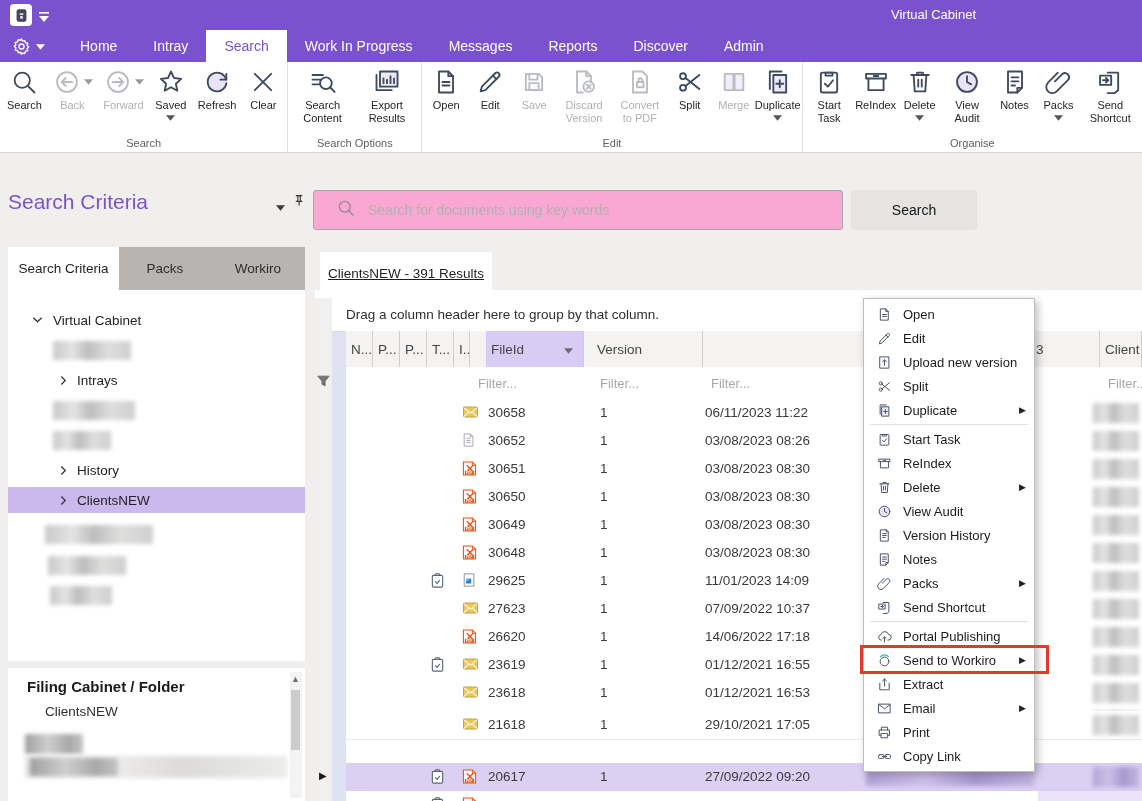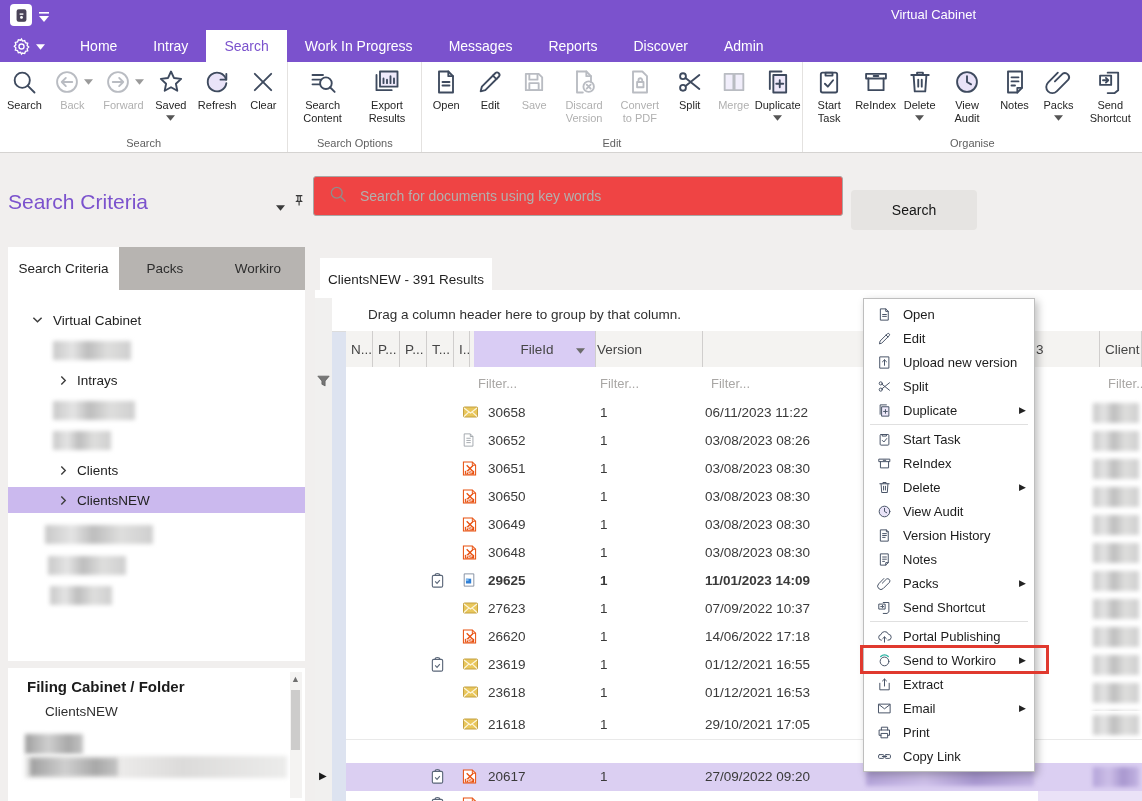"Search for documents using key" .searchbox { background: #ef4444 -> #f9a8d4; padding-left: none -> 8px; top: 176px -> 190px }
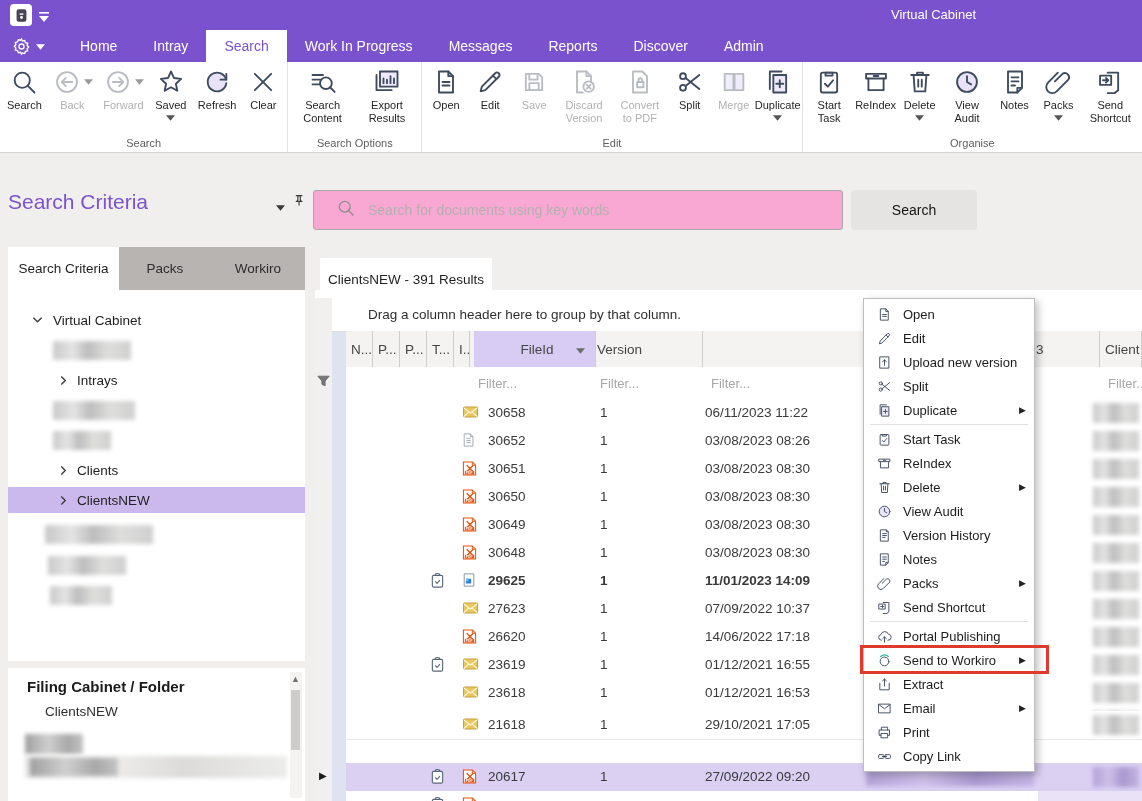"ClientsNEW - 391 Results" .rtab { text-decoration: none -> underline; top: 258px -> 252px }
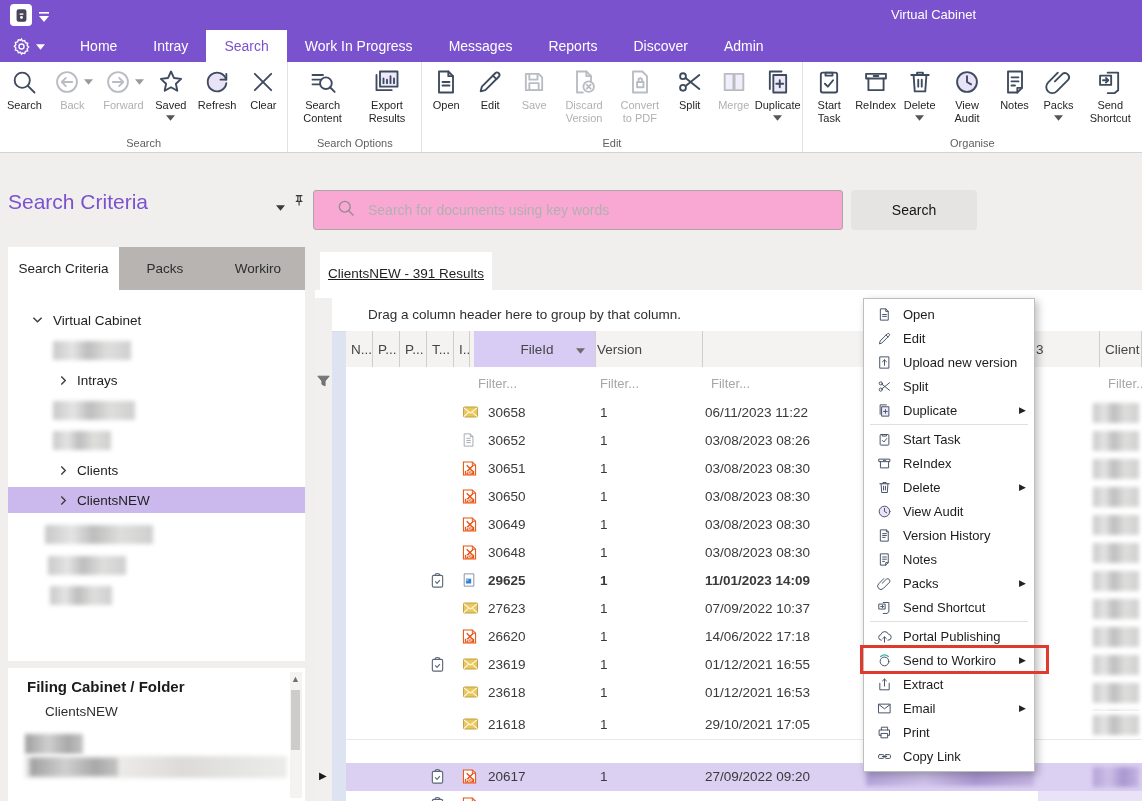"Drag a column header here" .groupbar span { margin-left: 36px -> 14px }
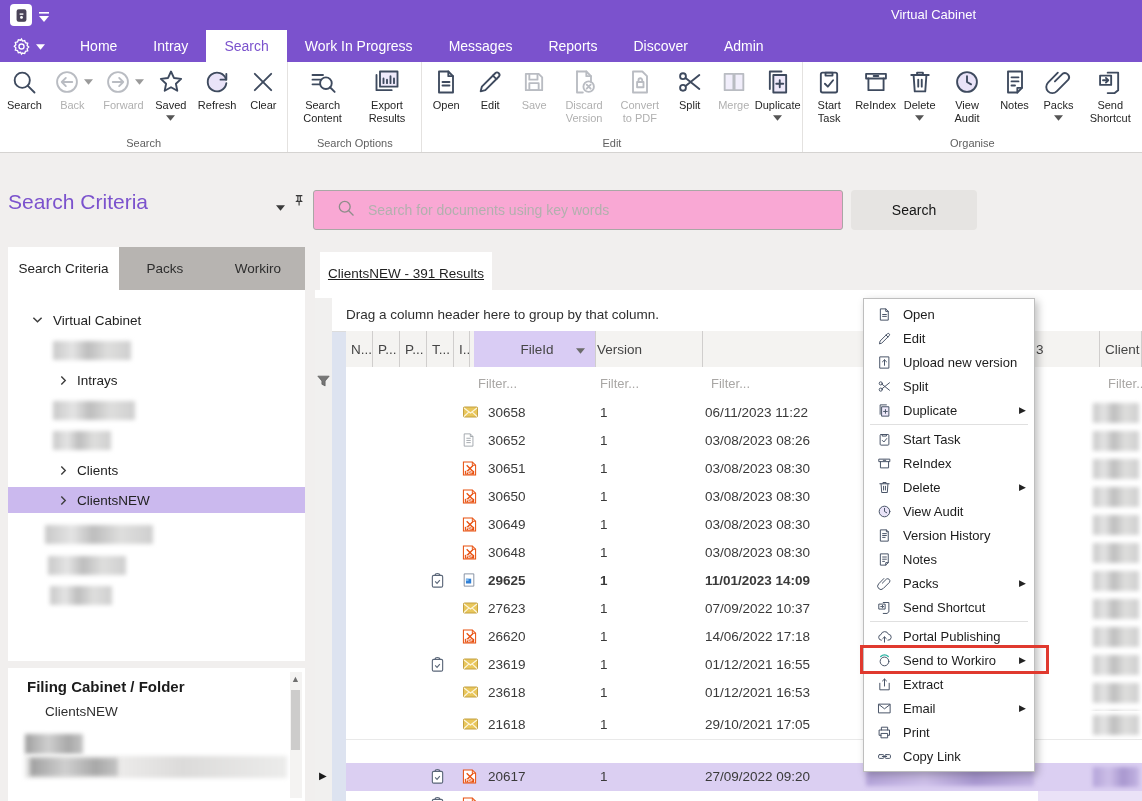"FileId" div.hcell { justify-content: center -> none; left: 128px -> 140px; width: 122px -> 98px }
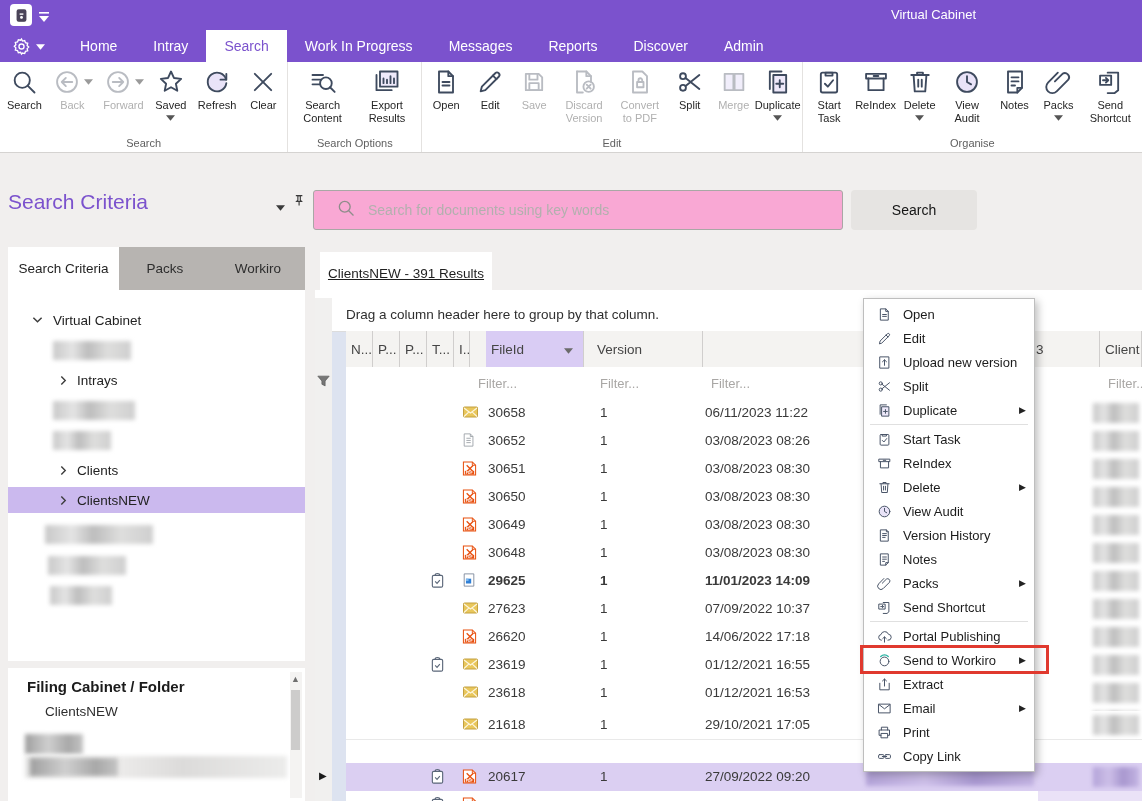"Clients" span { text: Clients -> History }
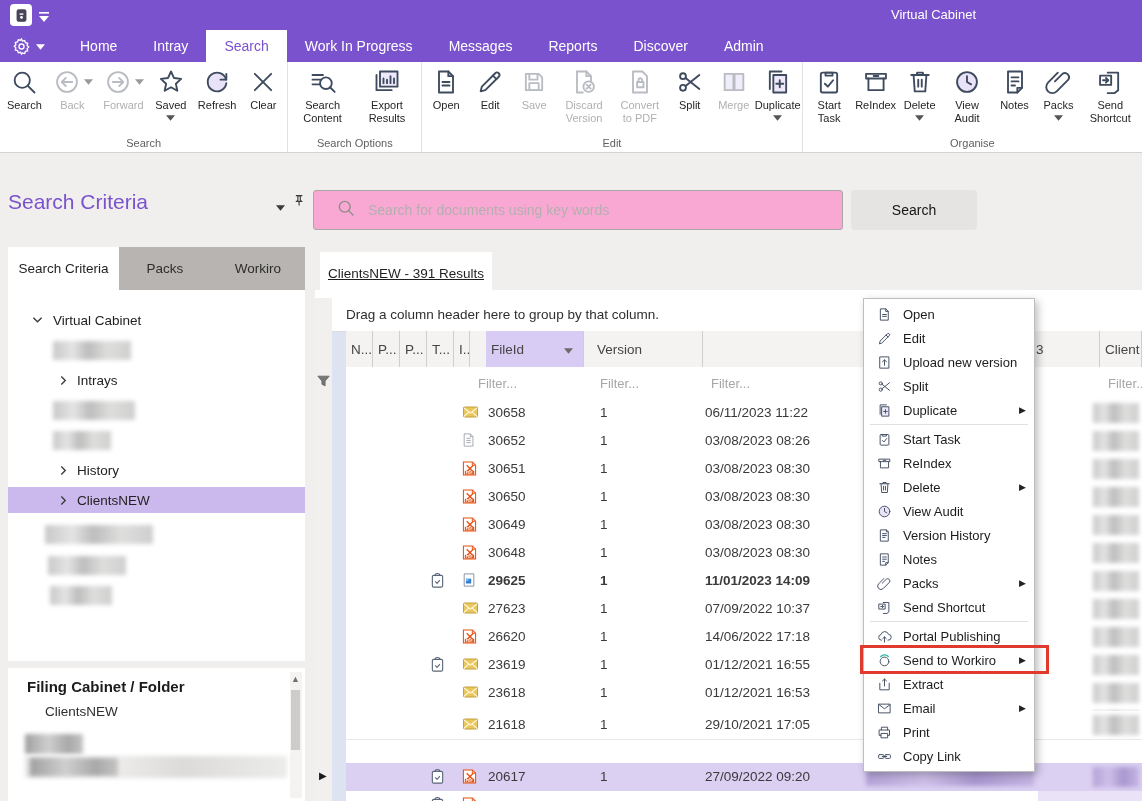"29625" div.drow { font-weight: bold -> none }
